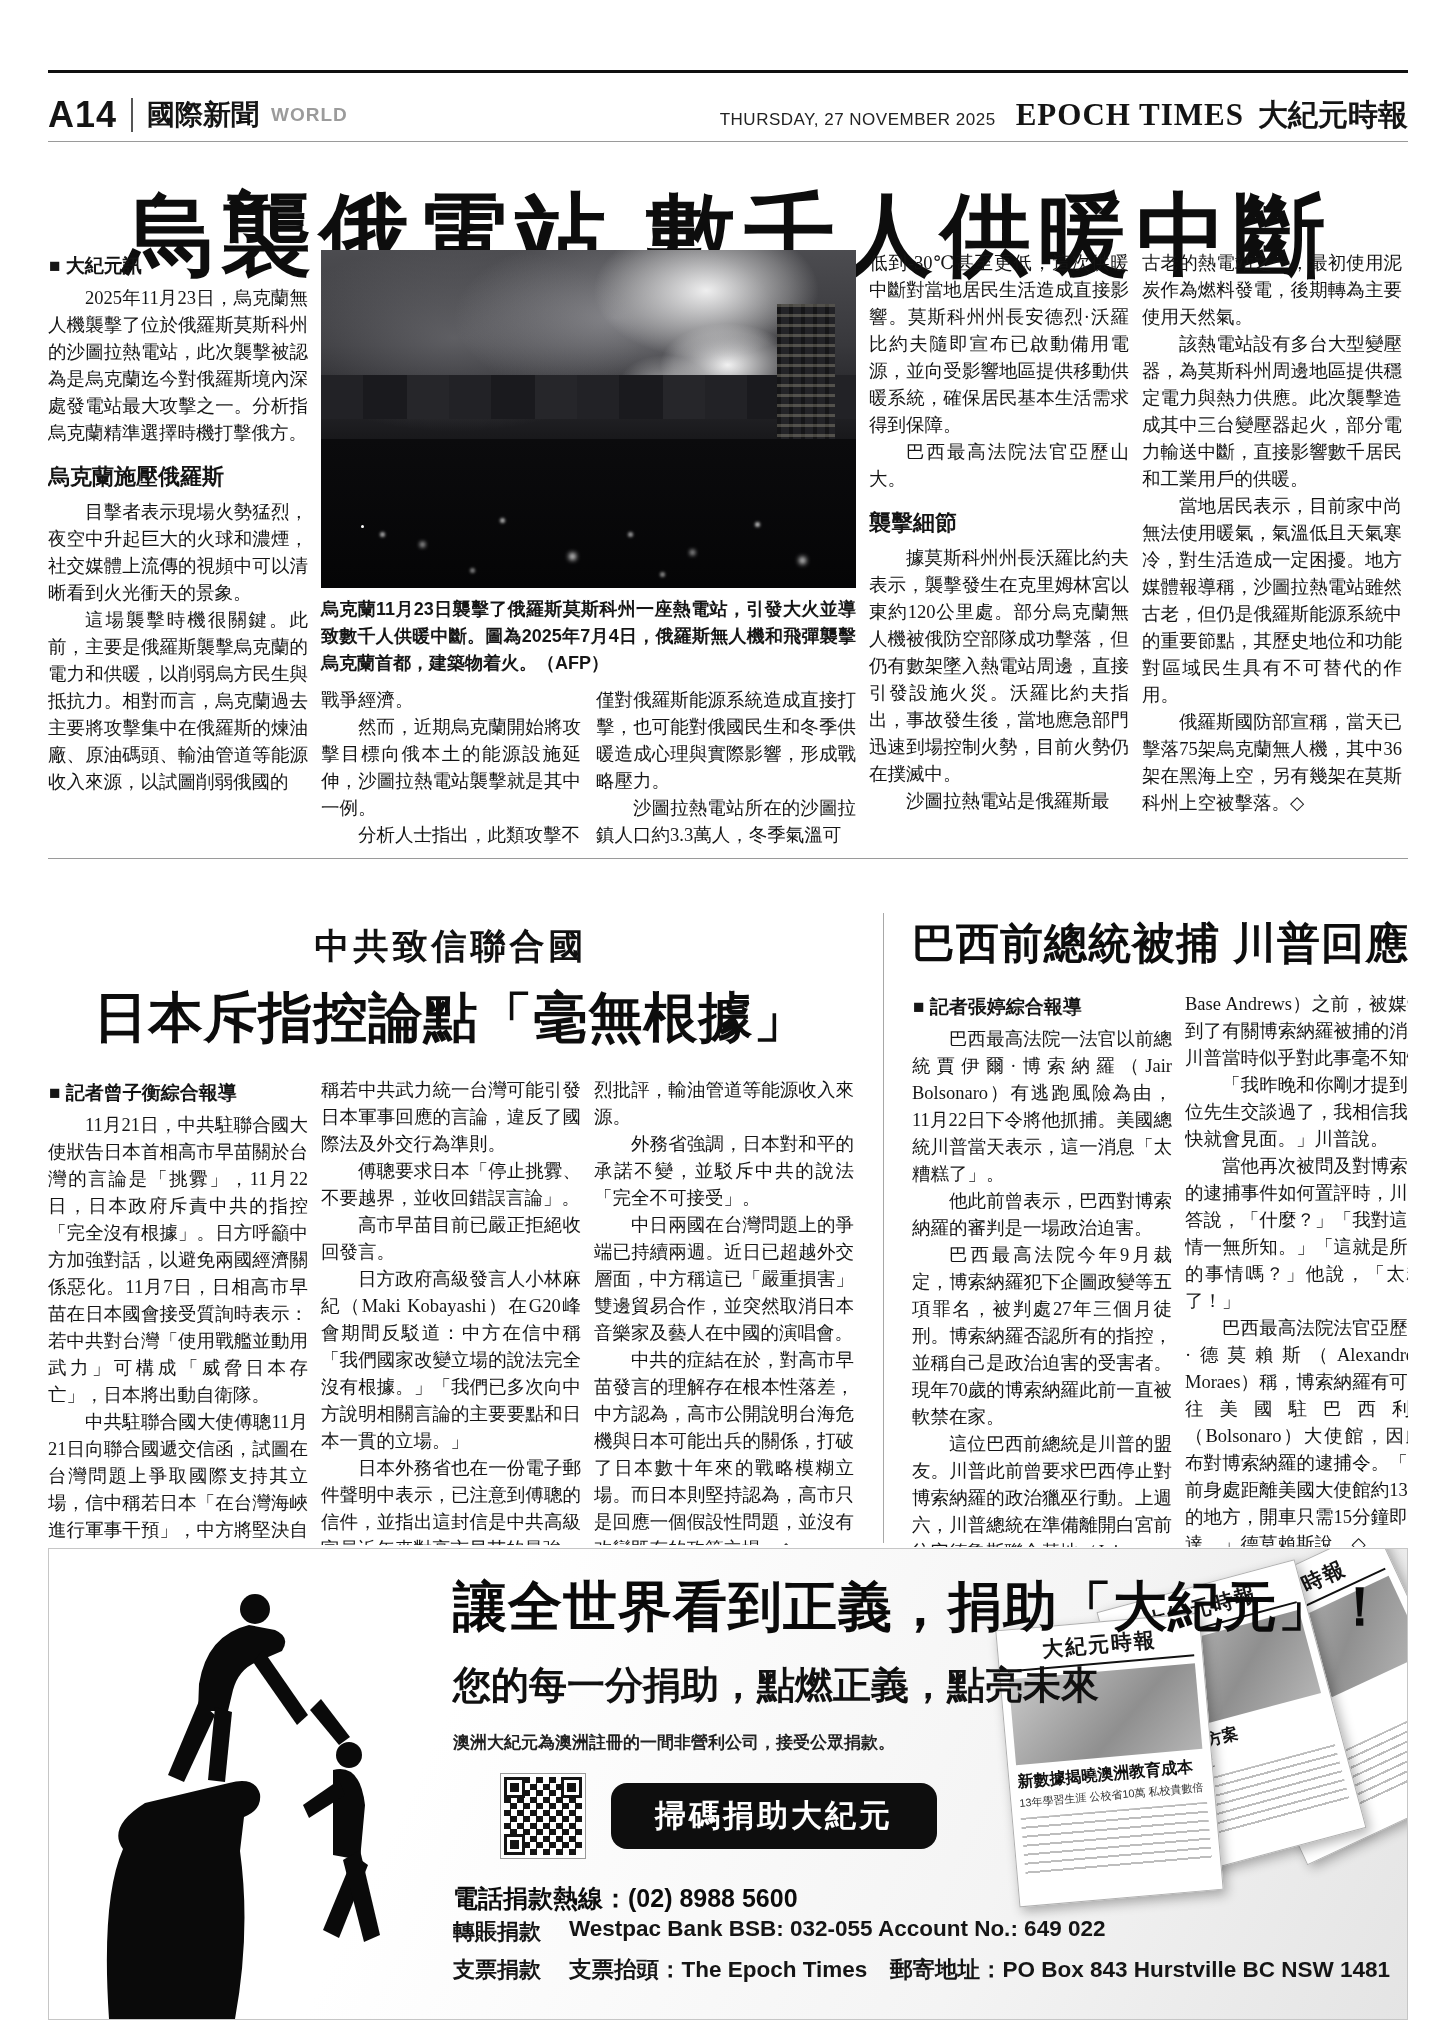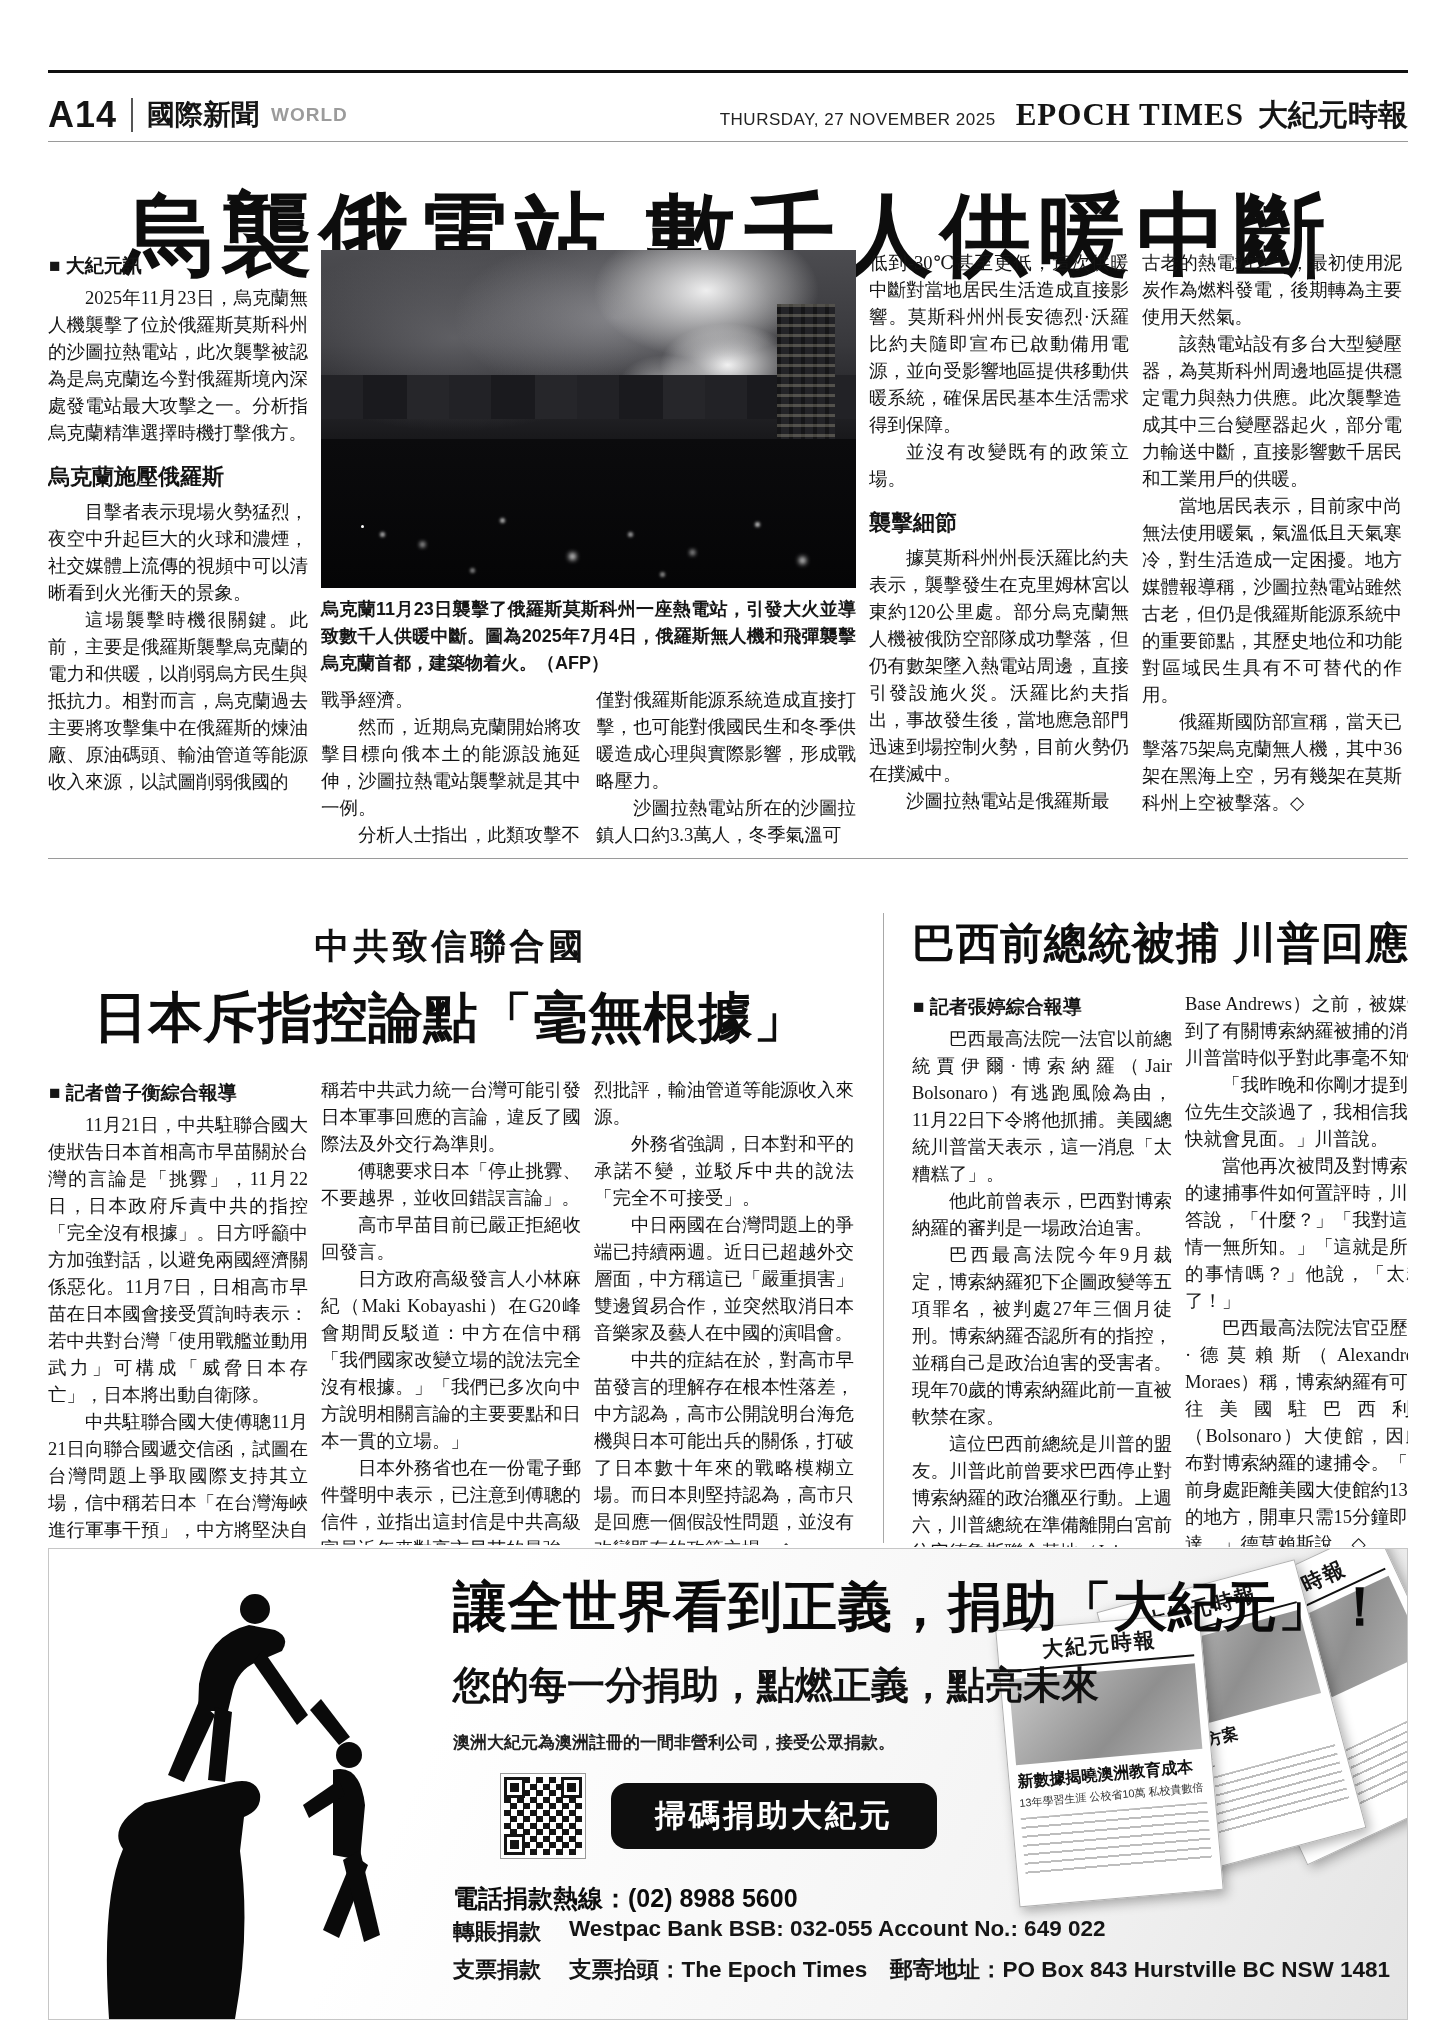"並沒有改變既有的政策立場。" p.blk { text: 並沒有改變既有的政策立場 -> 巴西最高法院法官亞歷山大 }
